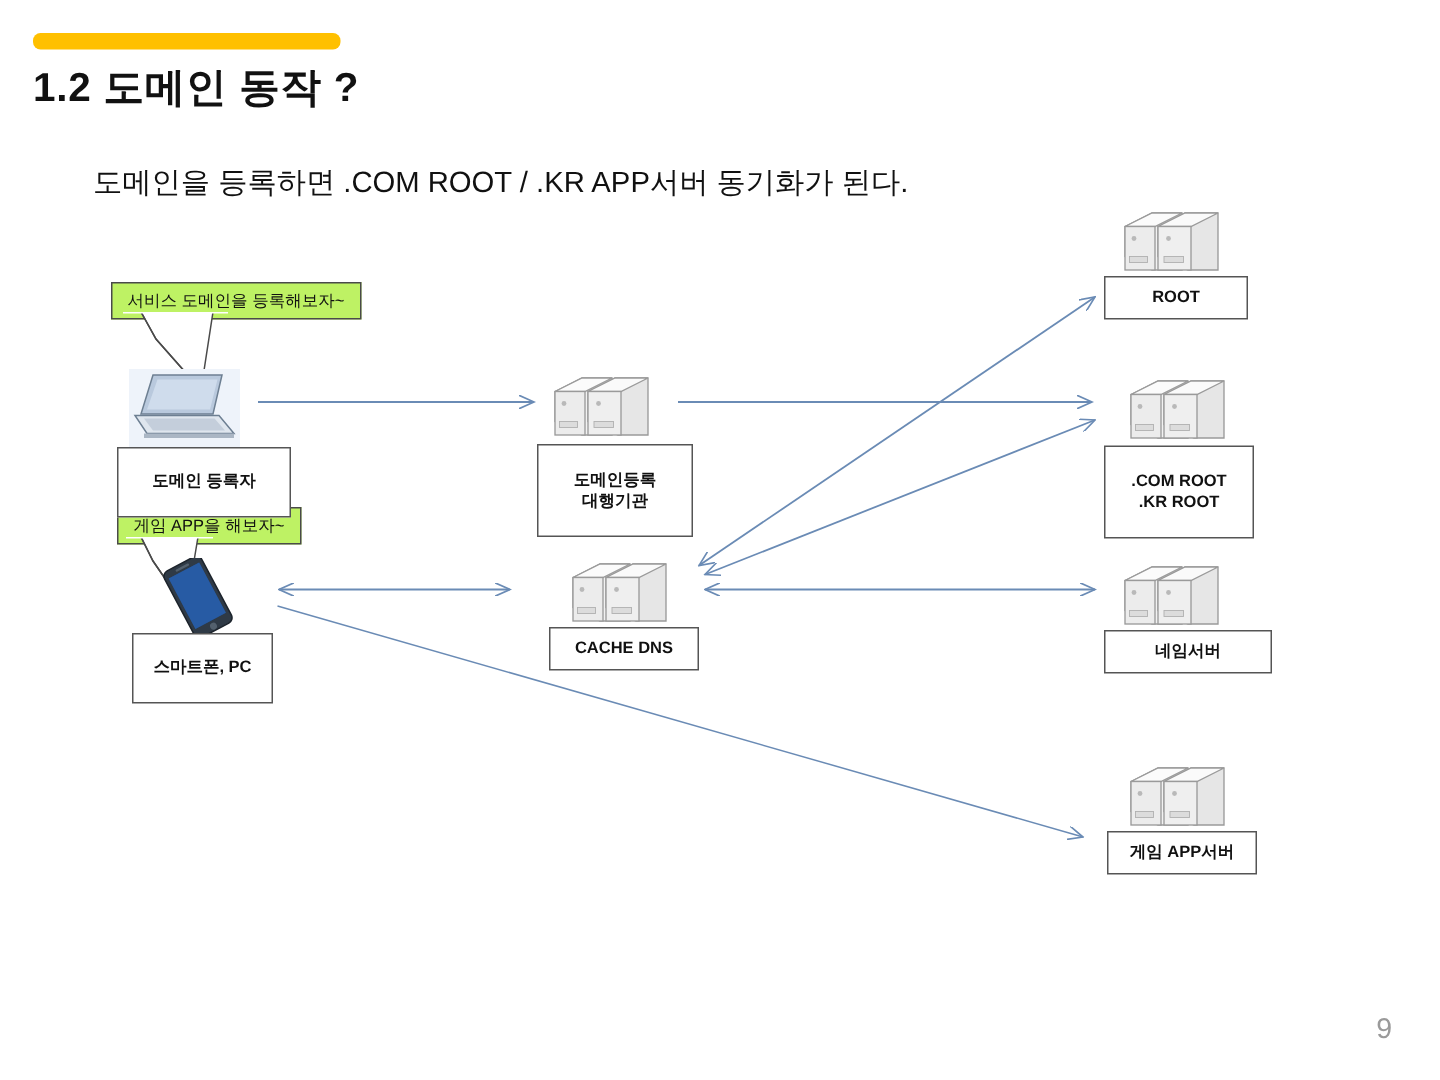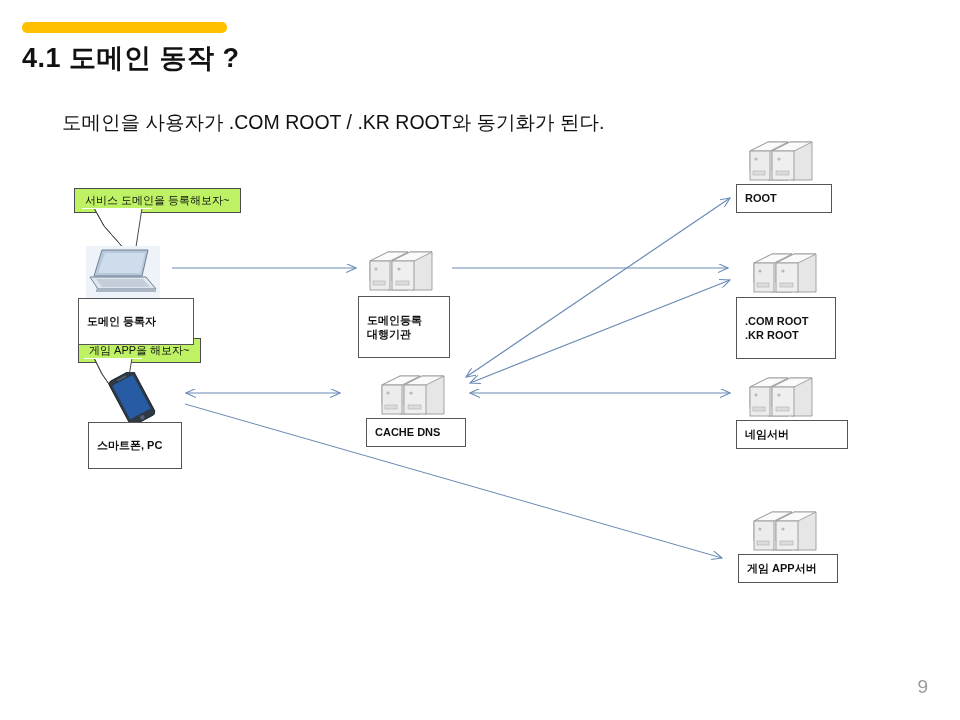"4.1 도메인 동작 ?" div { text: 4.1 -> 1.2 }
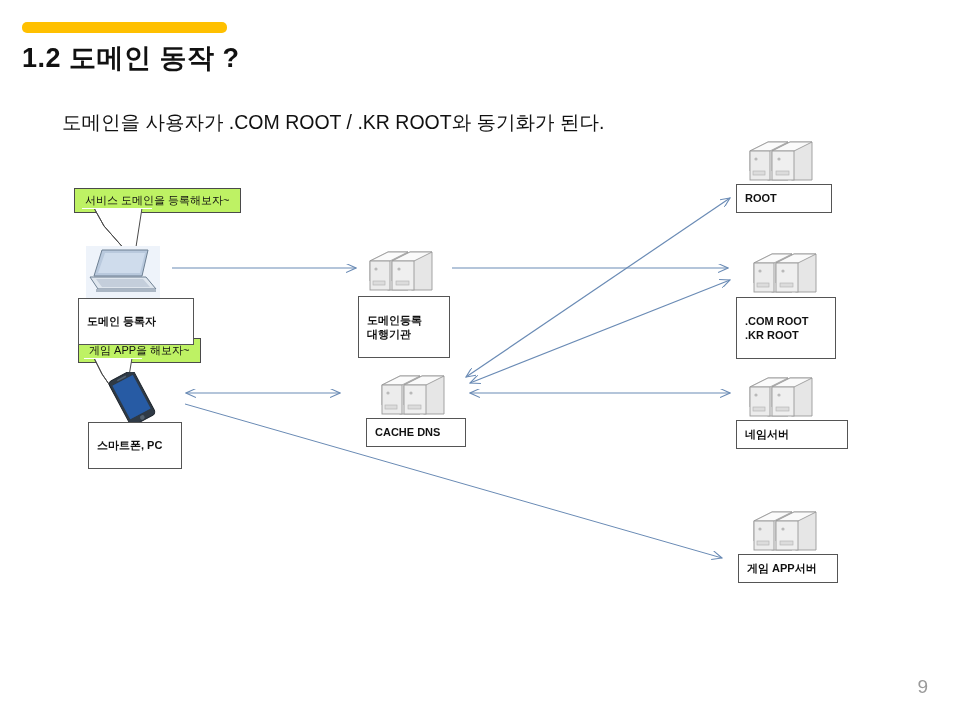"도메인을 사용자가 .COM ROOT /" div { text: 사용자가 .COM ROOT / .KR ROOT와 -> 등록하면 .COM ROOT / .KR APP서버 }
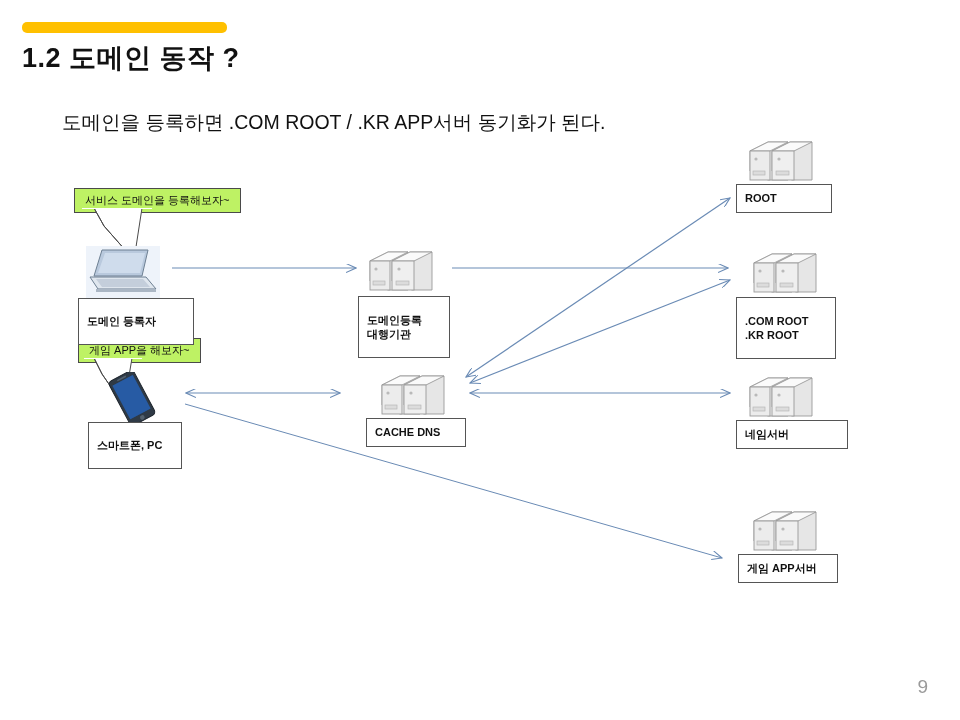"ROOT" .caption { text-align: none -> center }
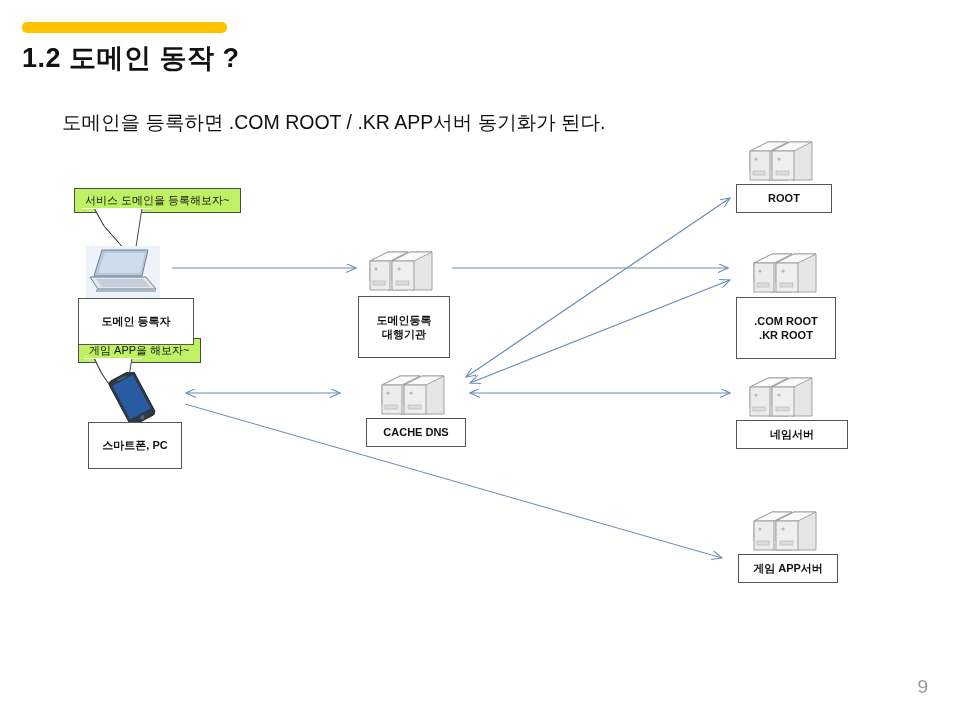"도메인등록" div.caption { width: 92px -> 104px }
